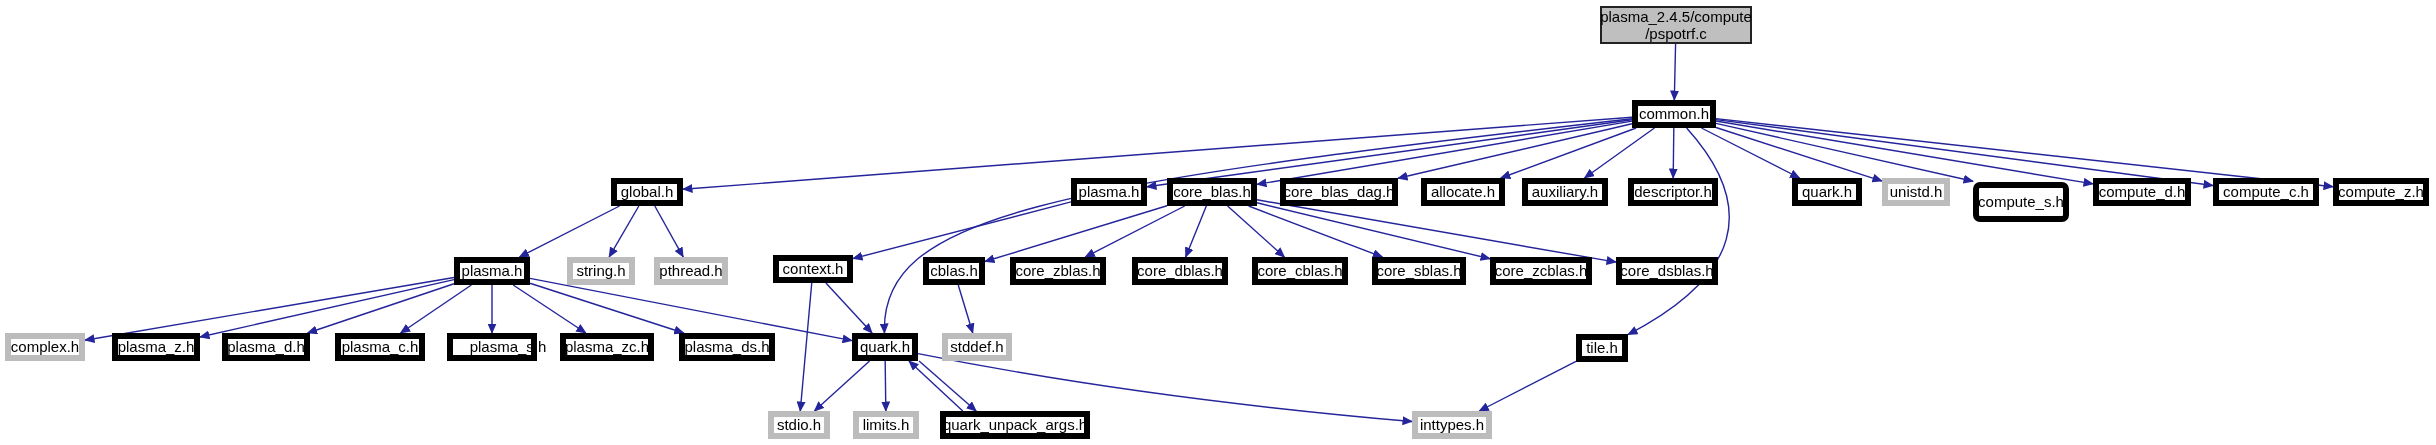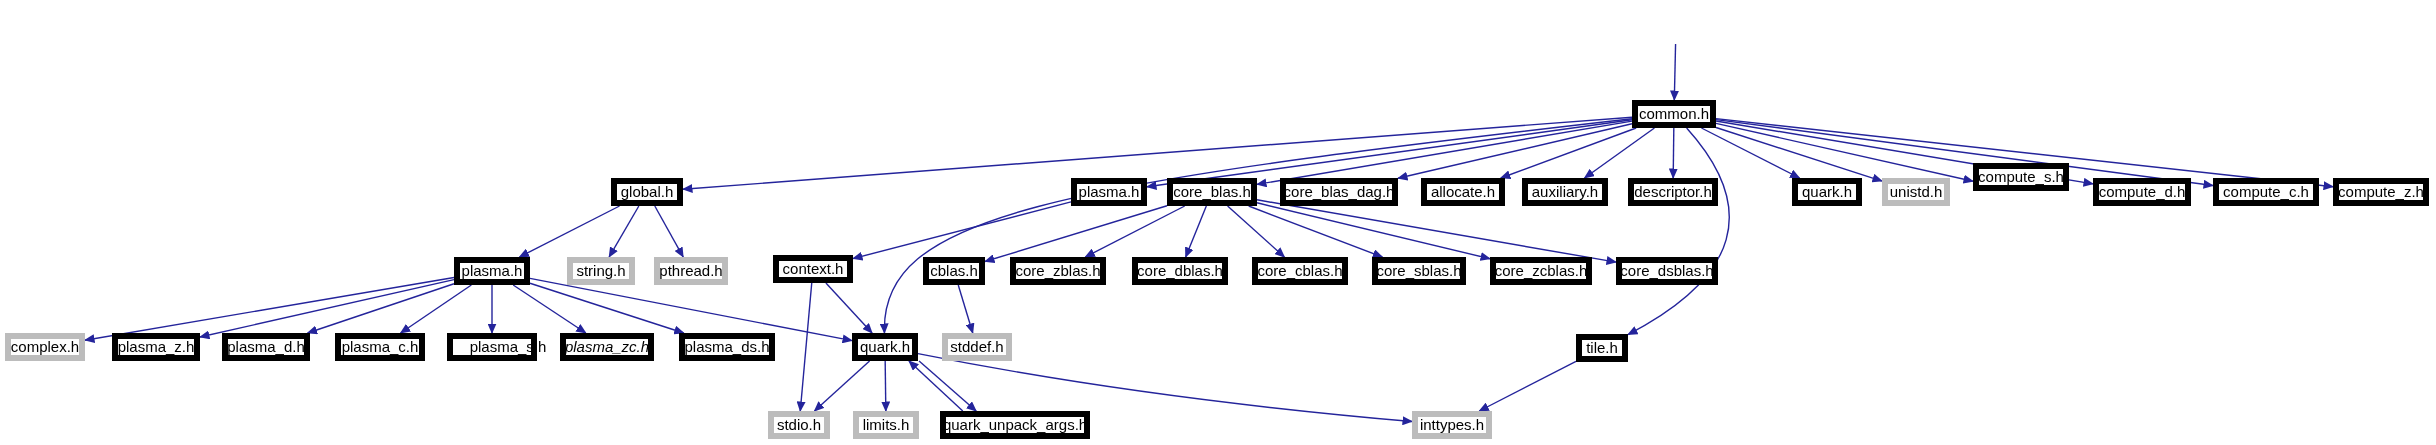"plasma_2.4.5/compute" div.node { html: none -> <div><span>plasma_2.4.5/compute /pspotrf.c</span></div> }
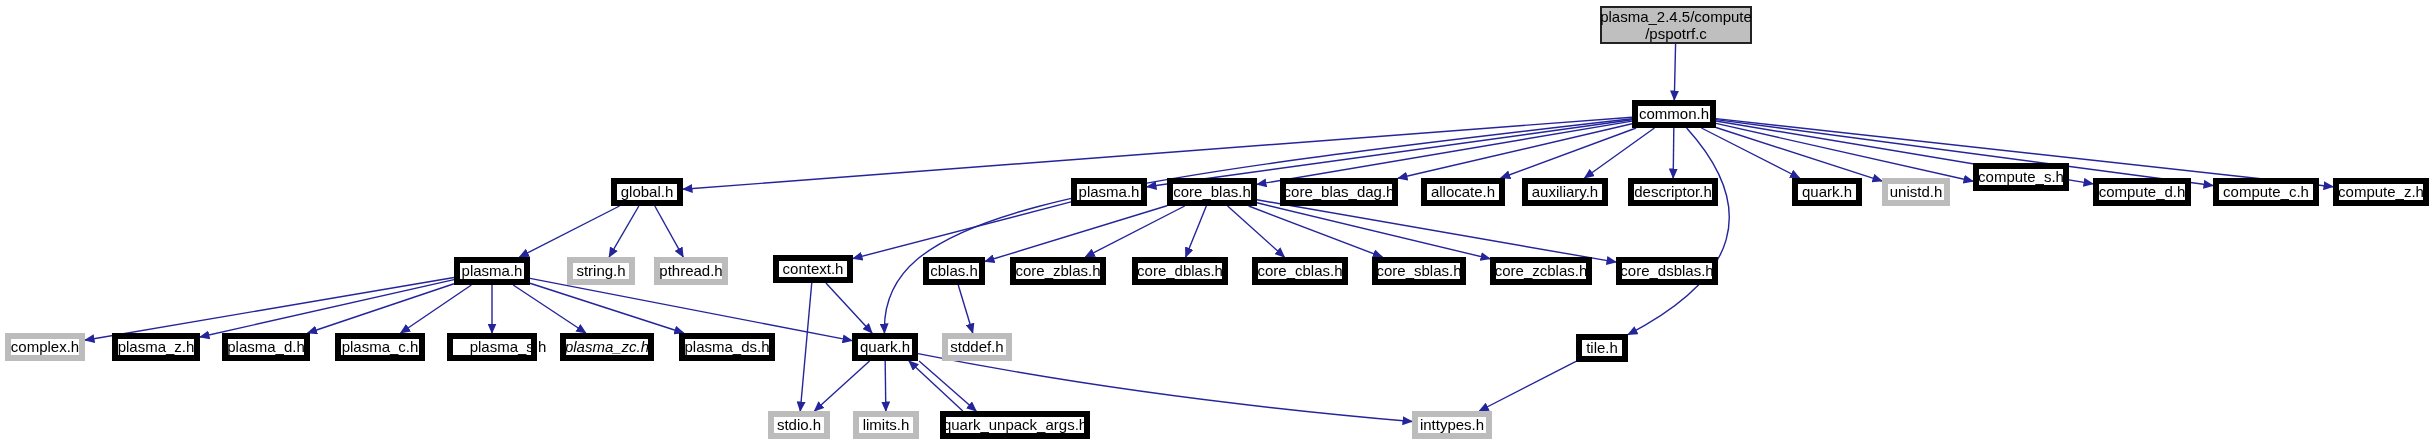"compute_s.h" div.node { border-radius: none -> 7px; height: 28px -> 40px; top: 163px -> 182px }
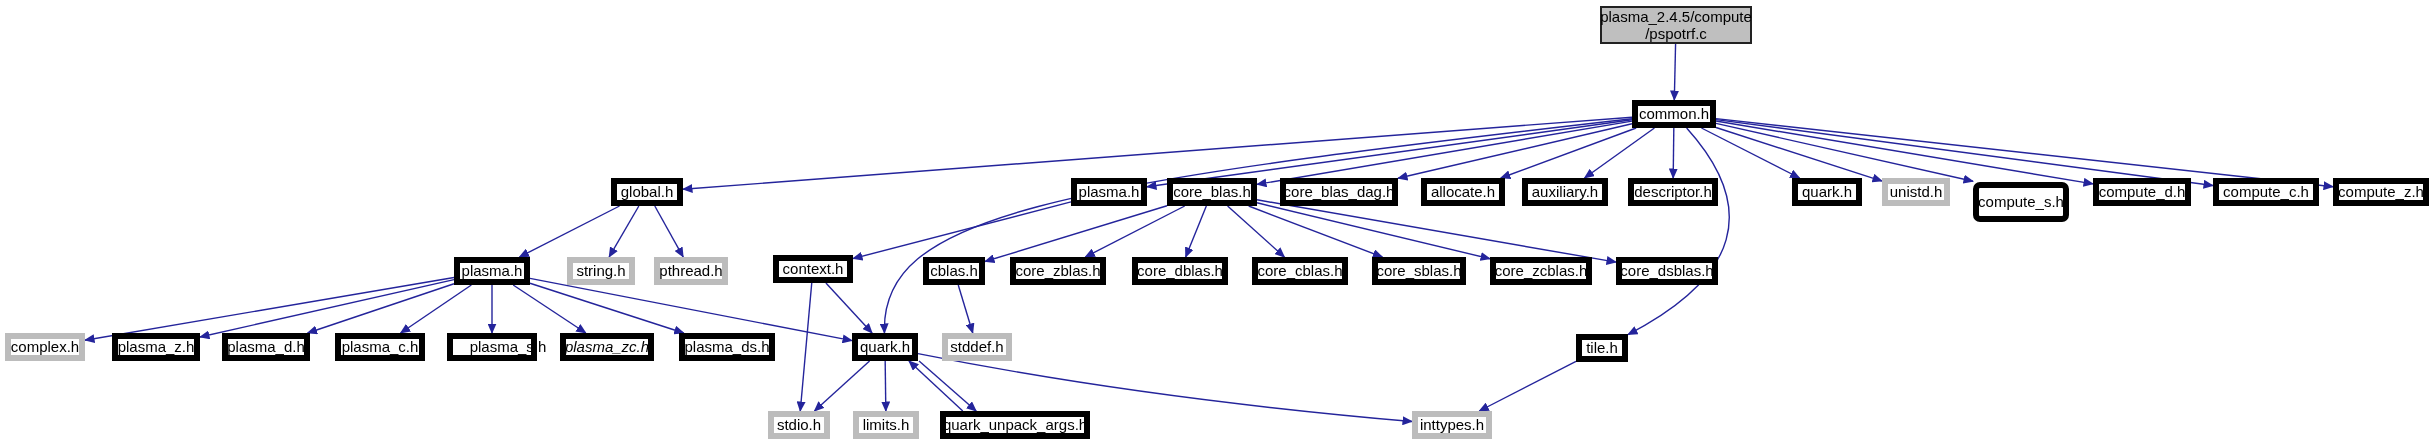"plasma_zc.h" div.node { font-style: italic -> none }
